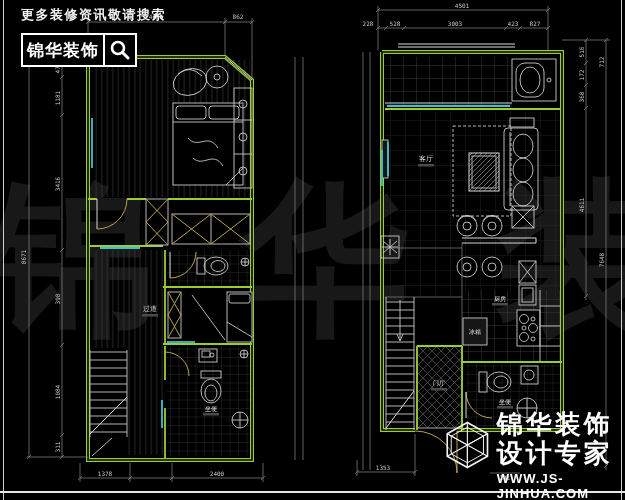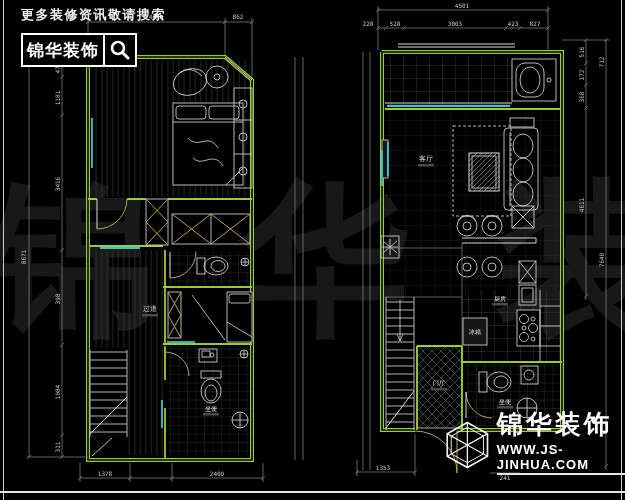"设计专家" div.footer-tagline { html: none -> <div>设计专家</div> }
